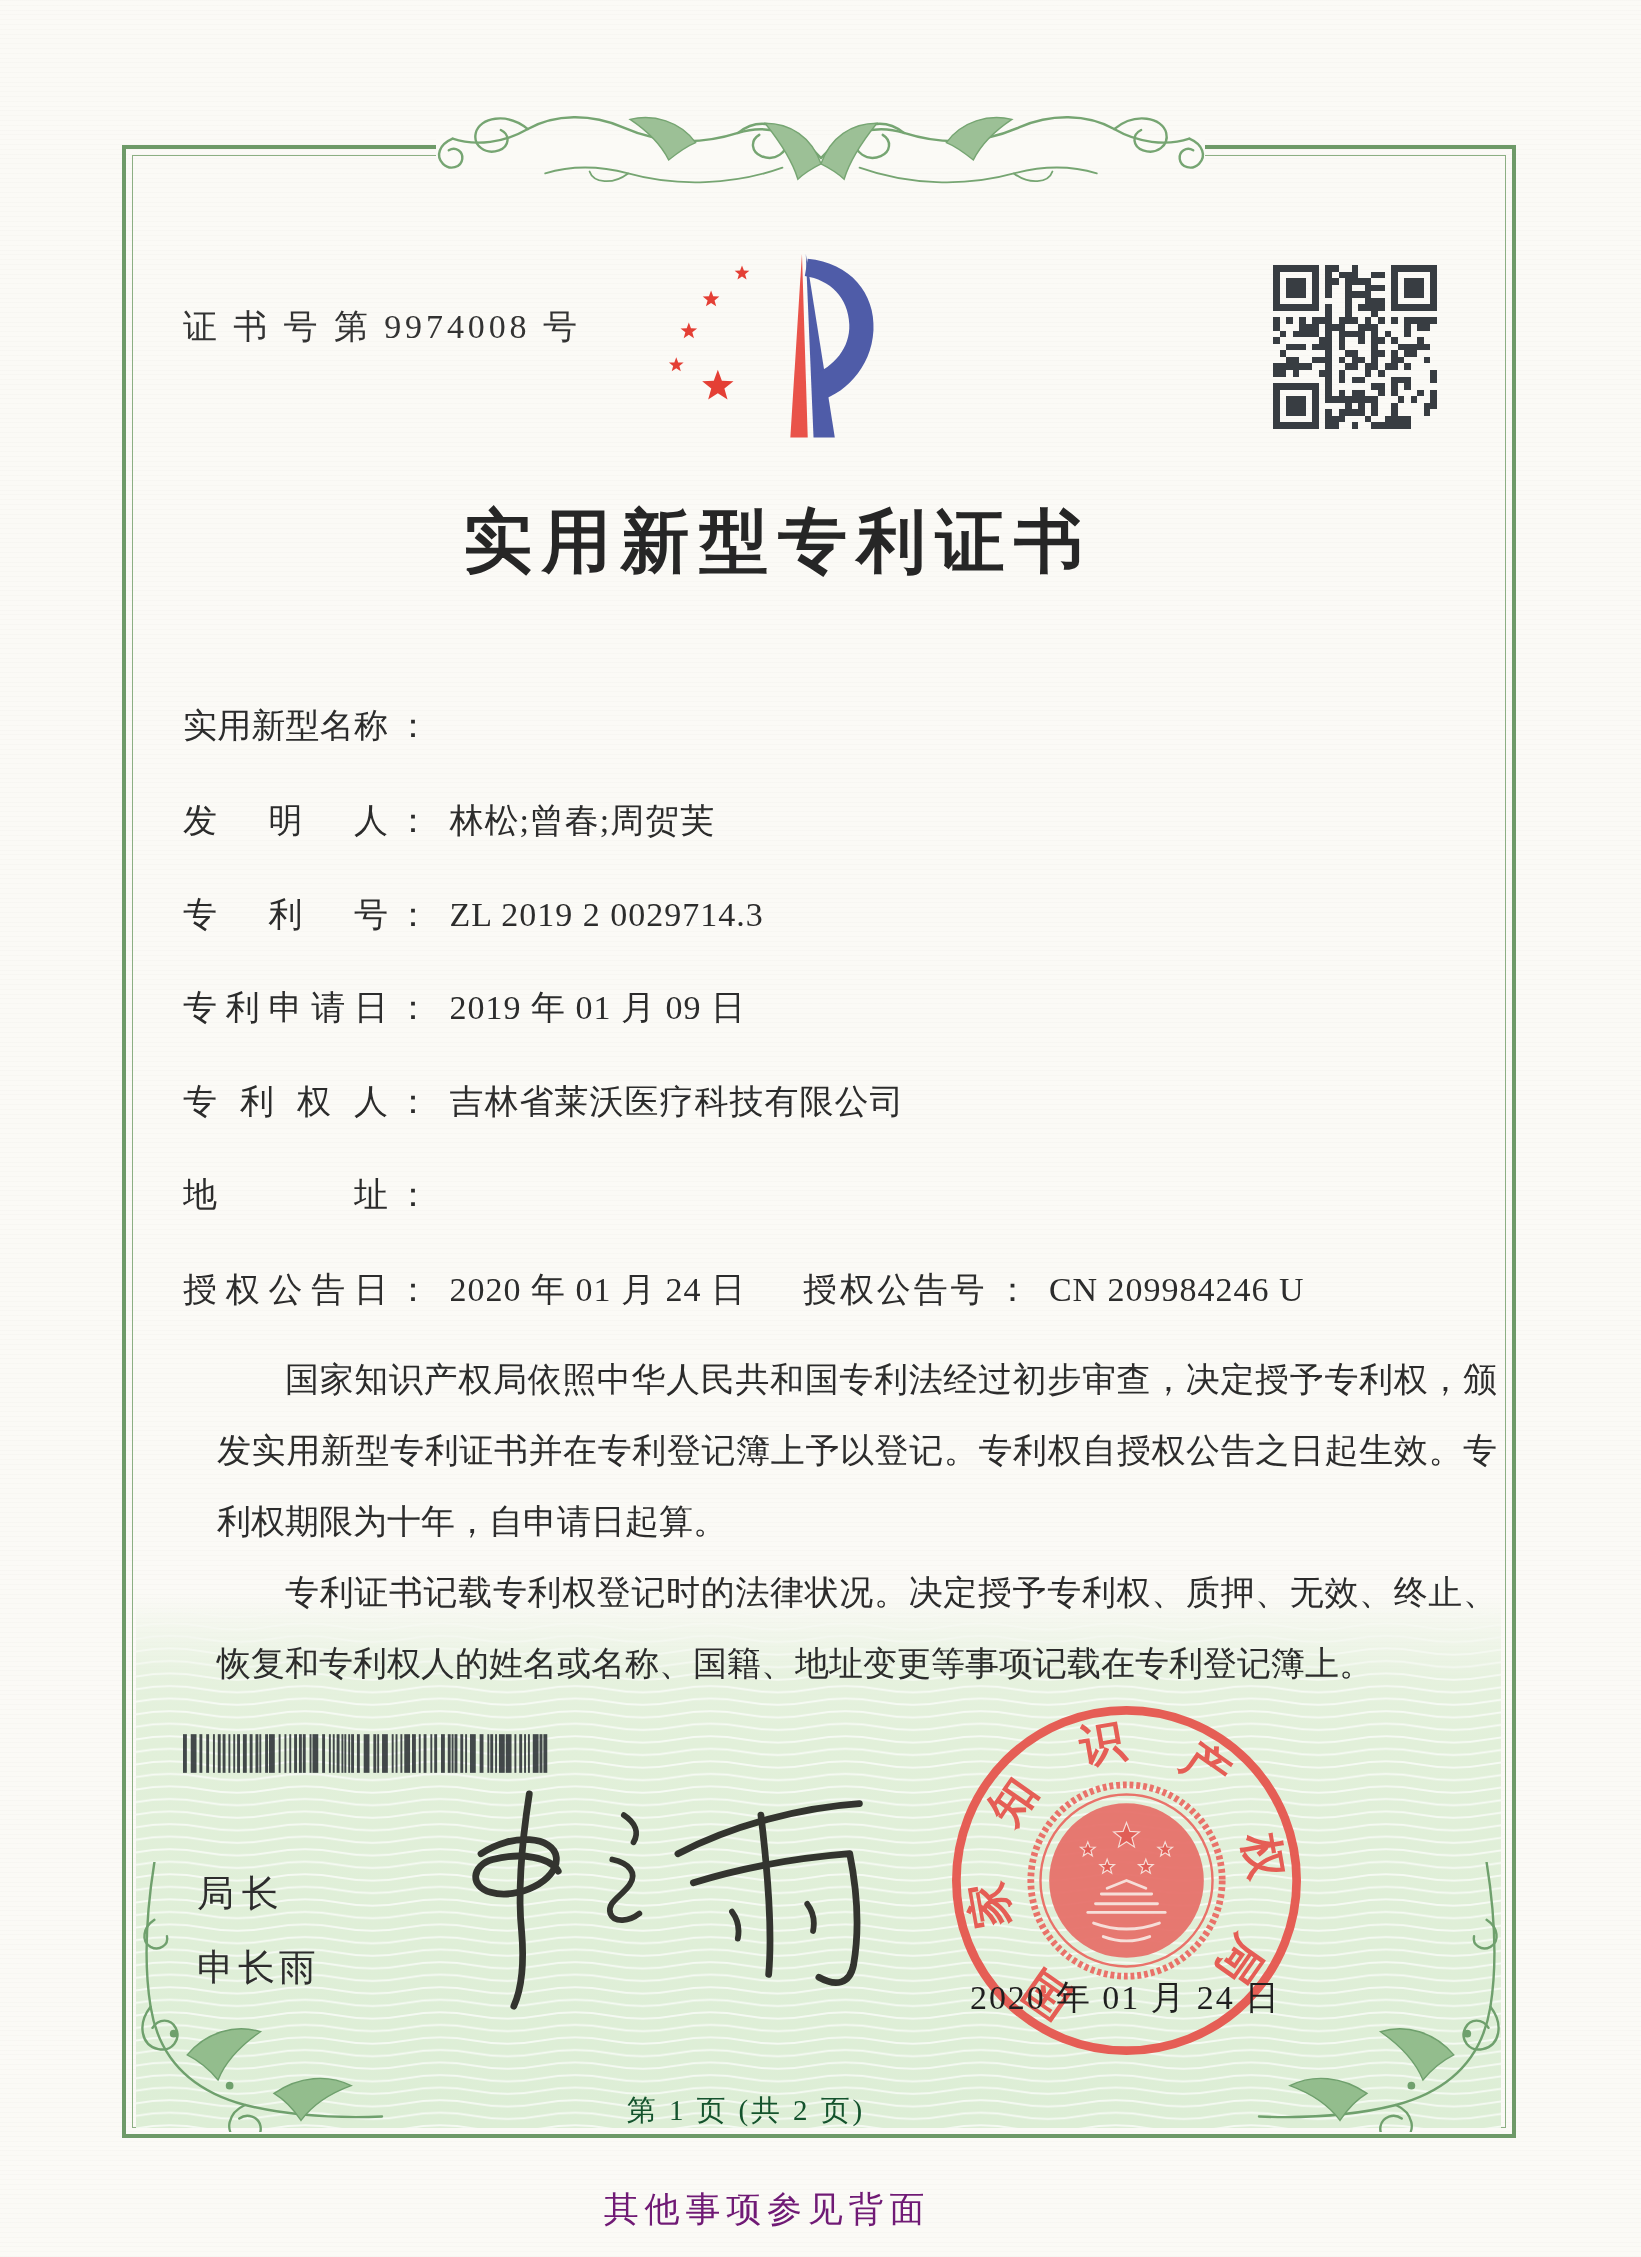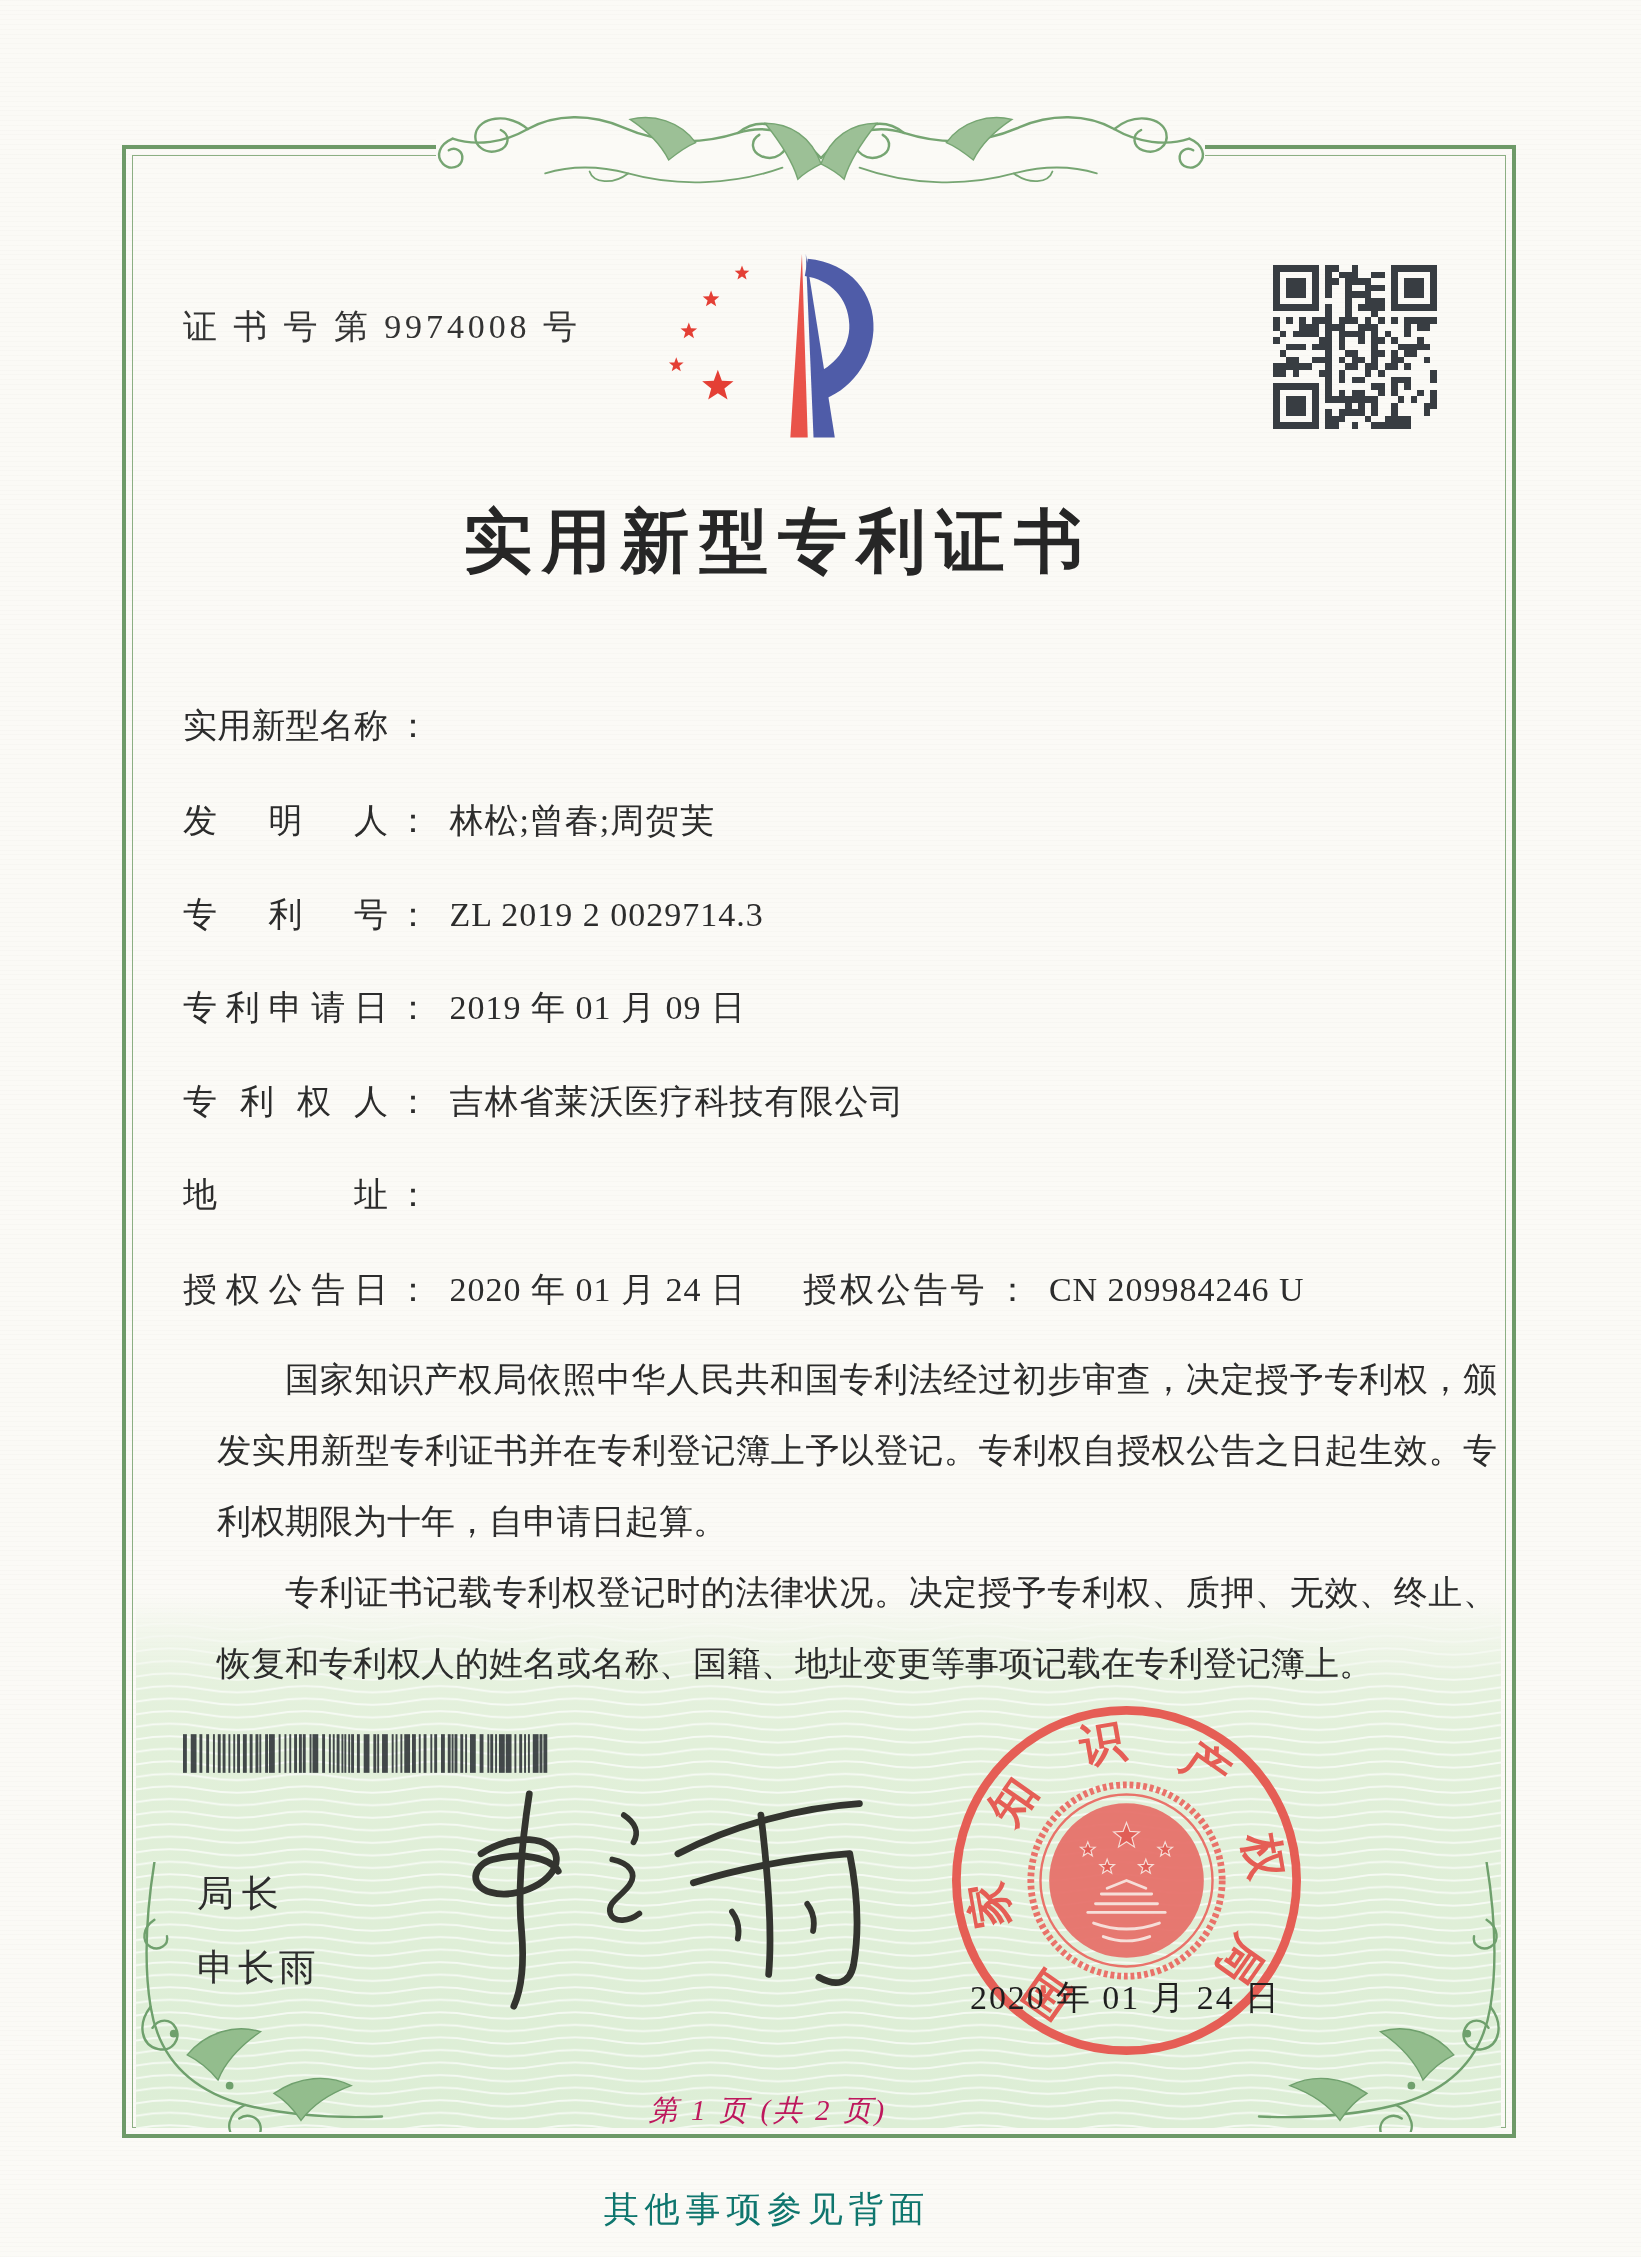"第 1 页 (共 2" .page-info { color: #be185d -> #14532d; font-style: italic -> none; left: 140px -> 118px }
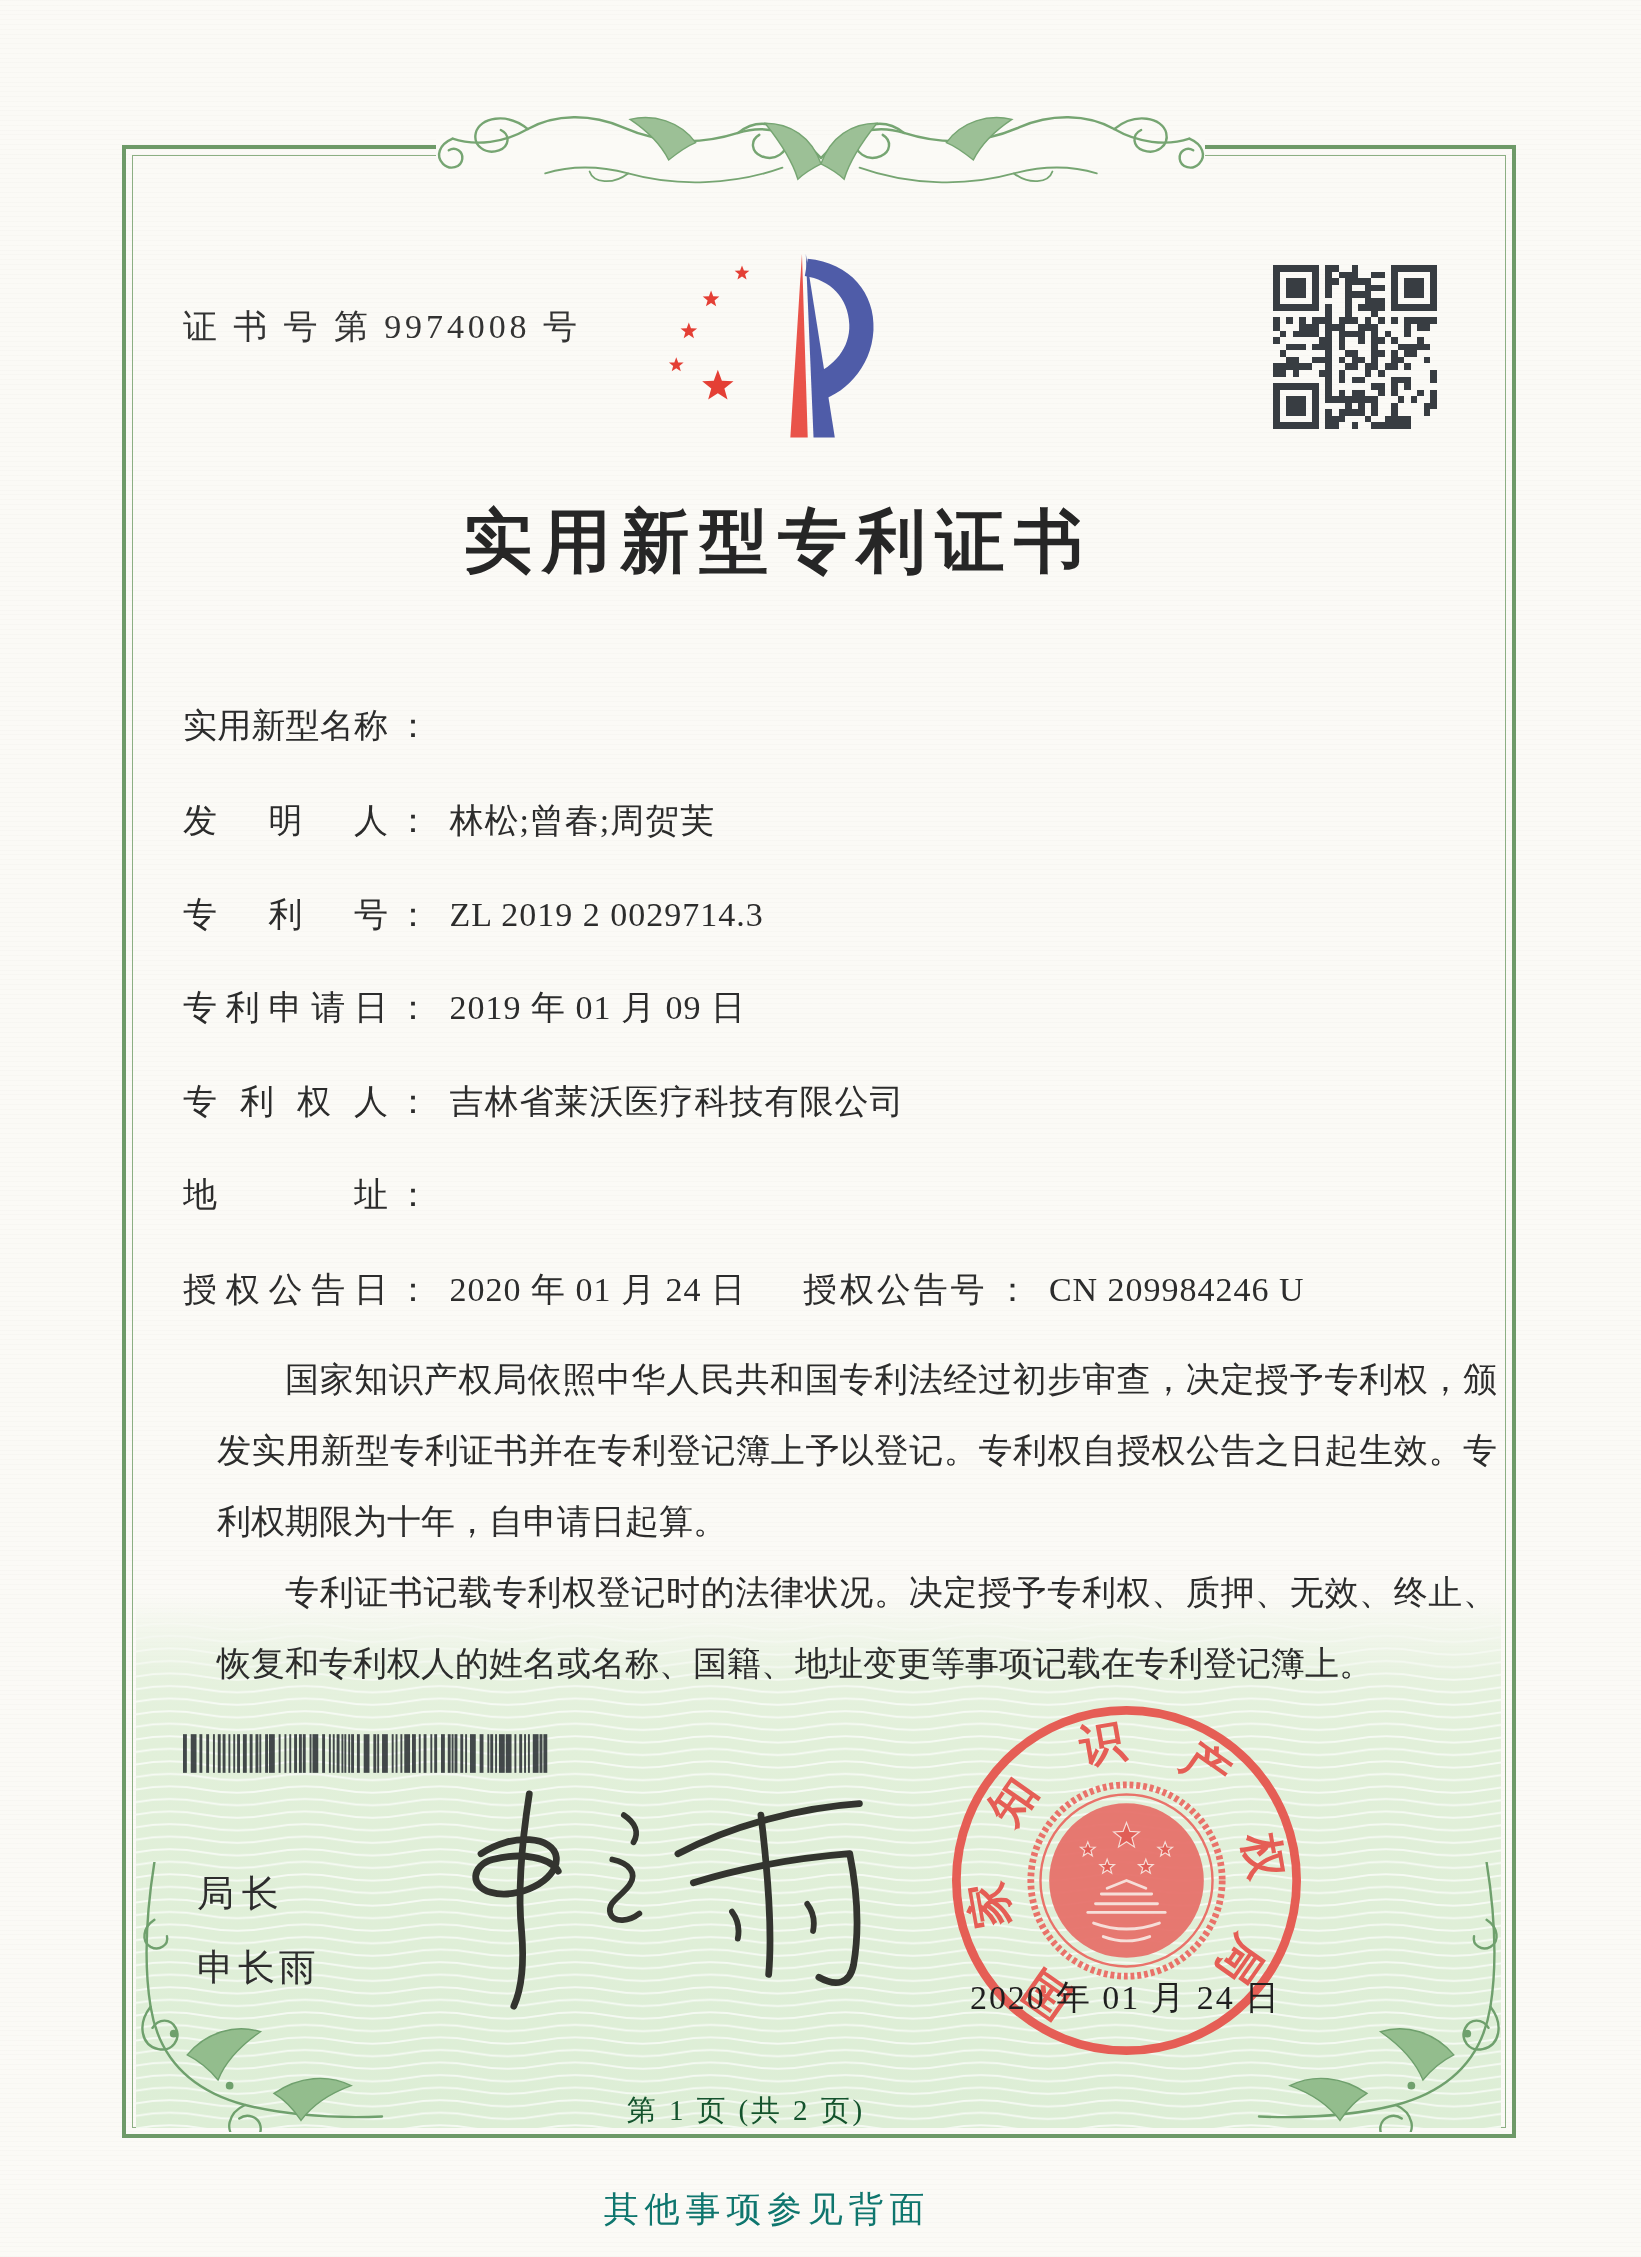"其他事项参见背面" .back-note { color: #0f766e -> #701a75 }
